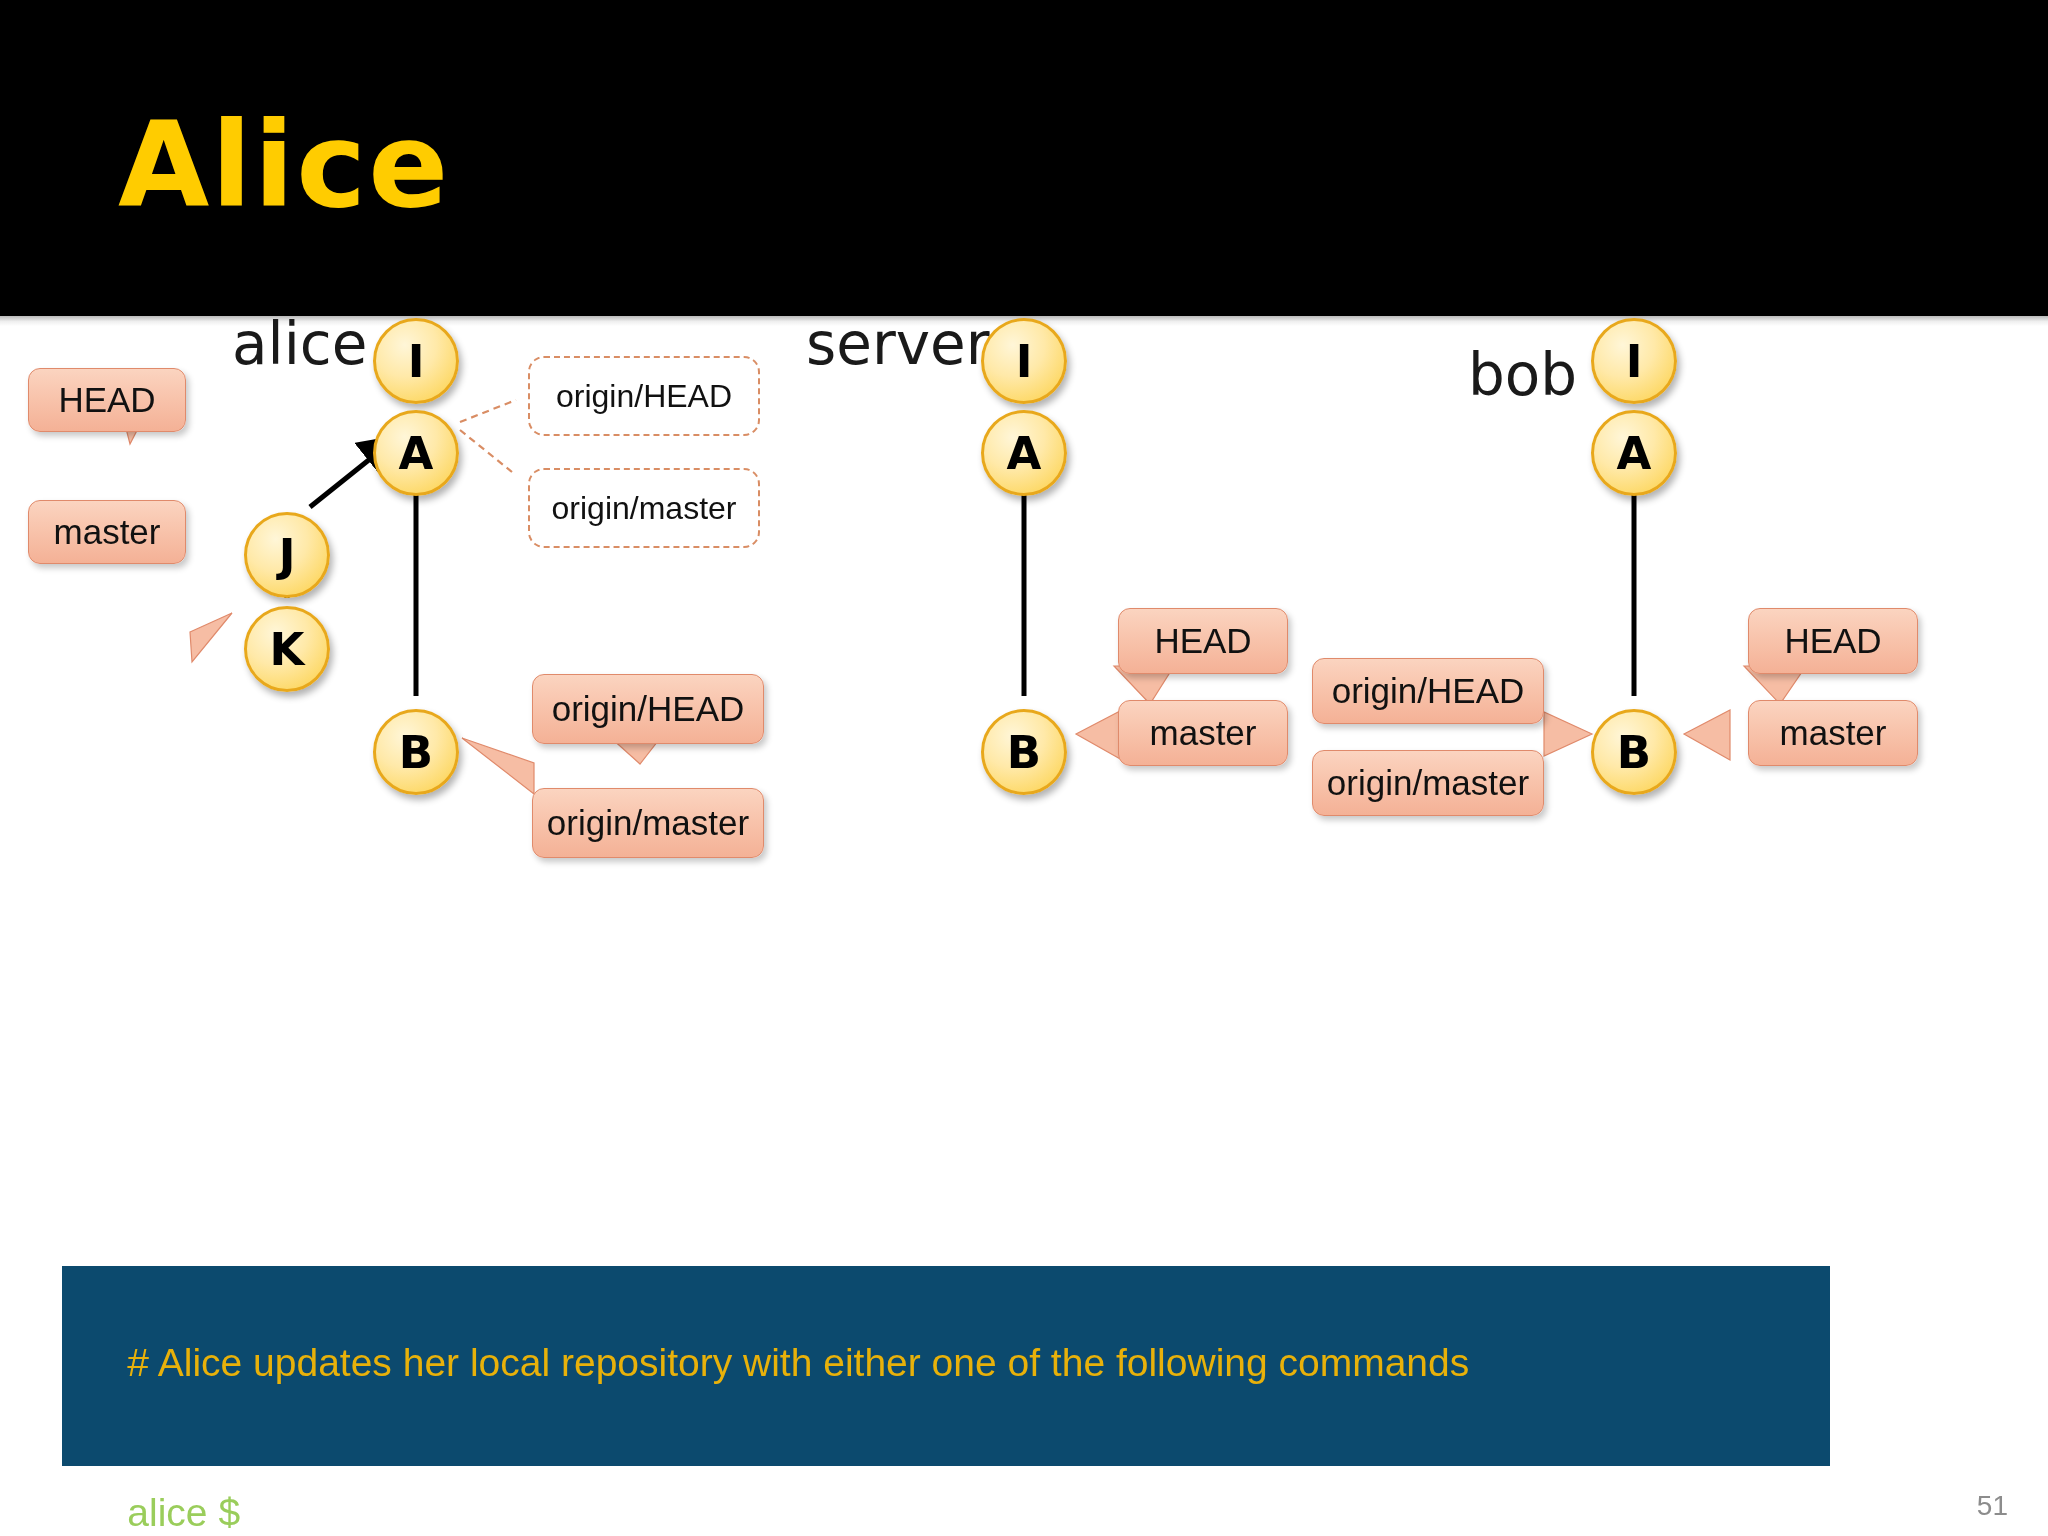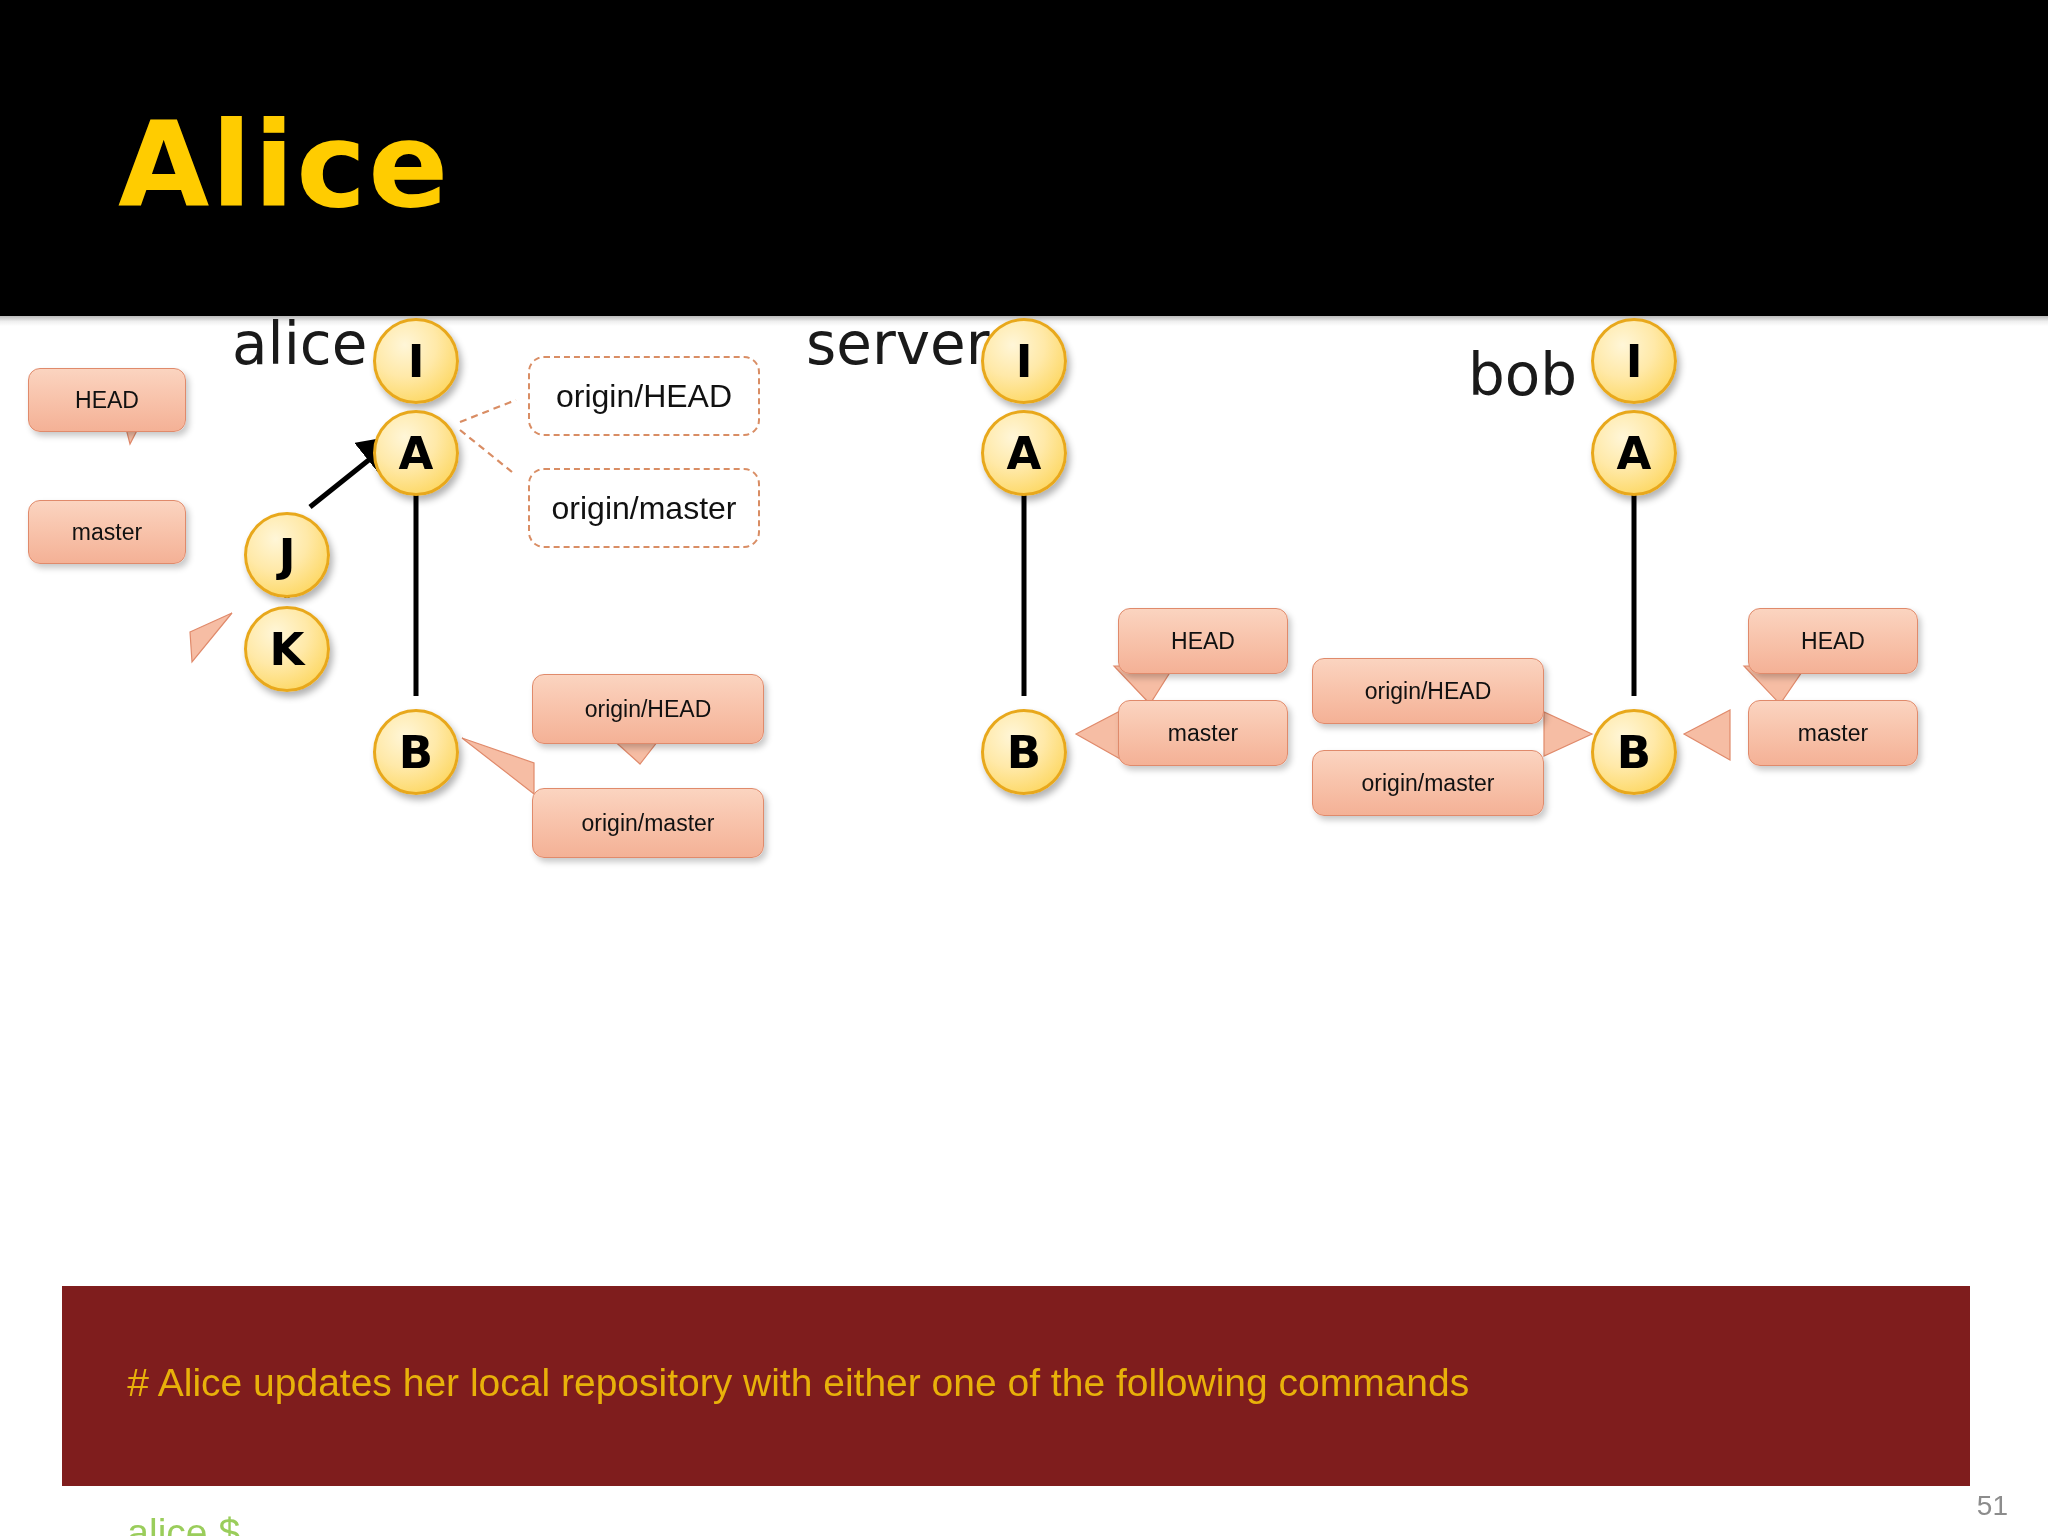"HEAD" .callout { font-size: 23px -> 35px }
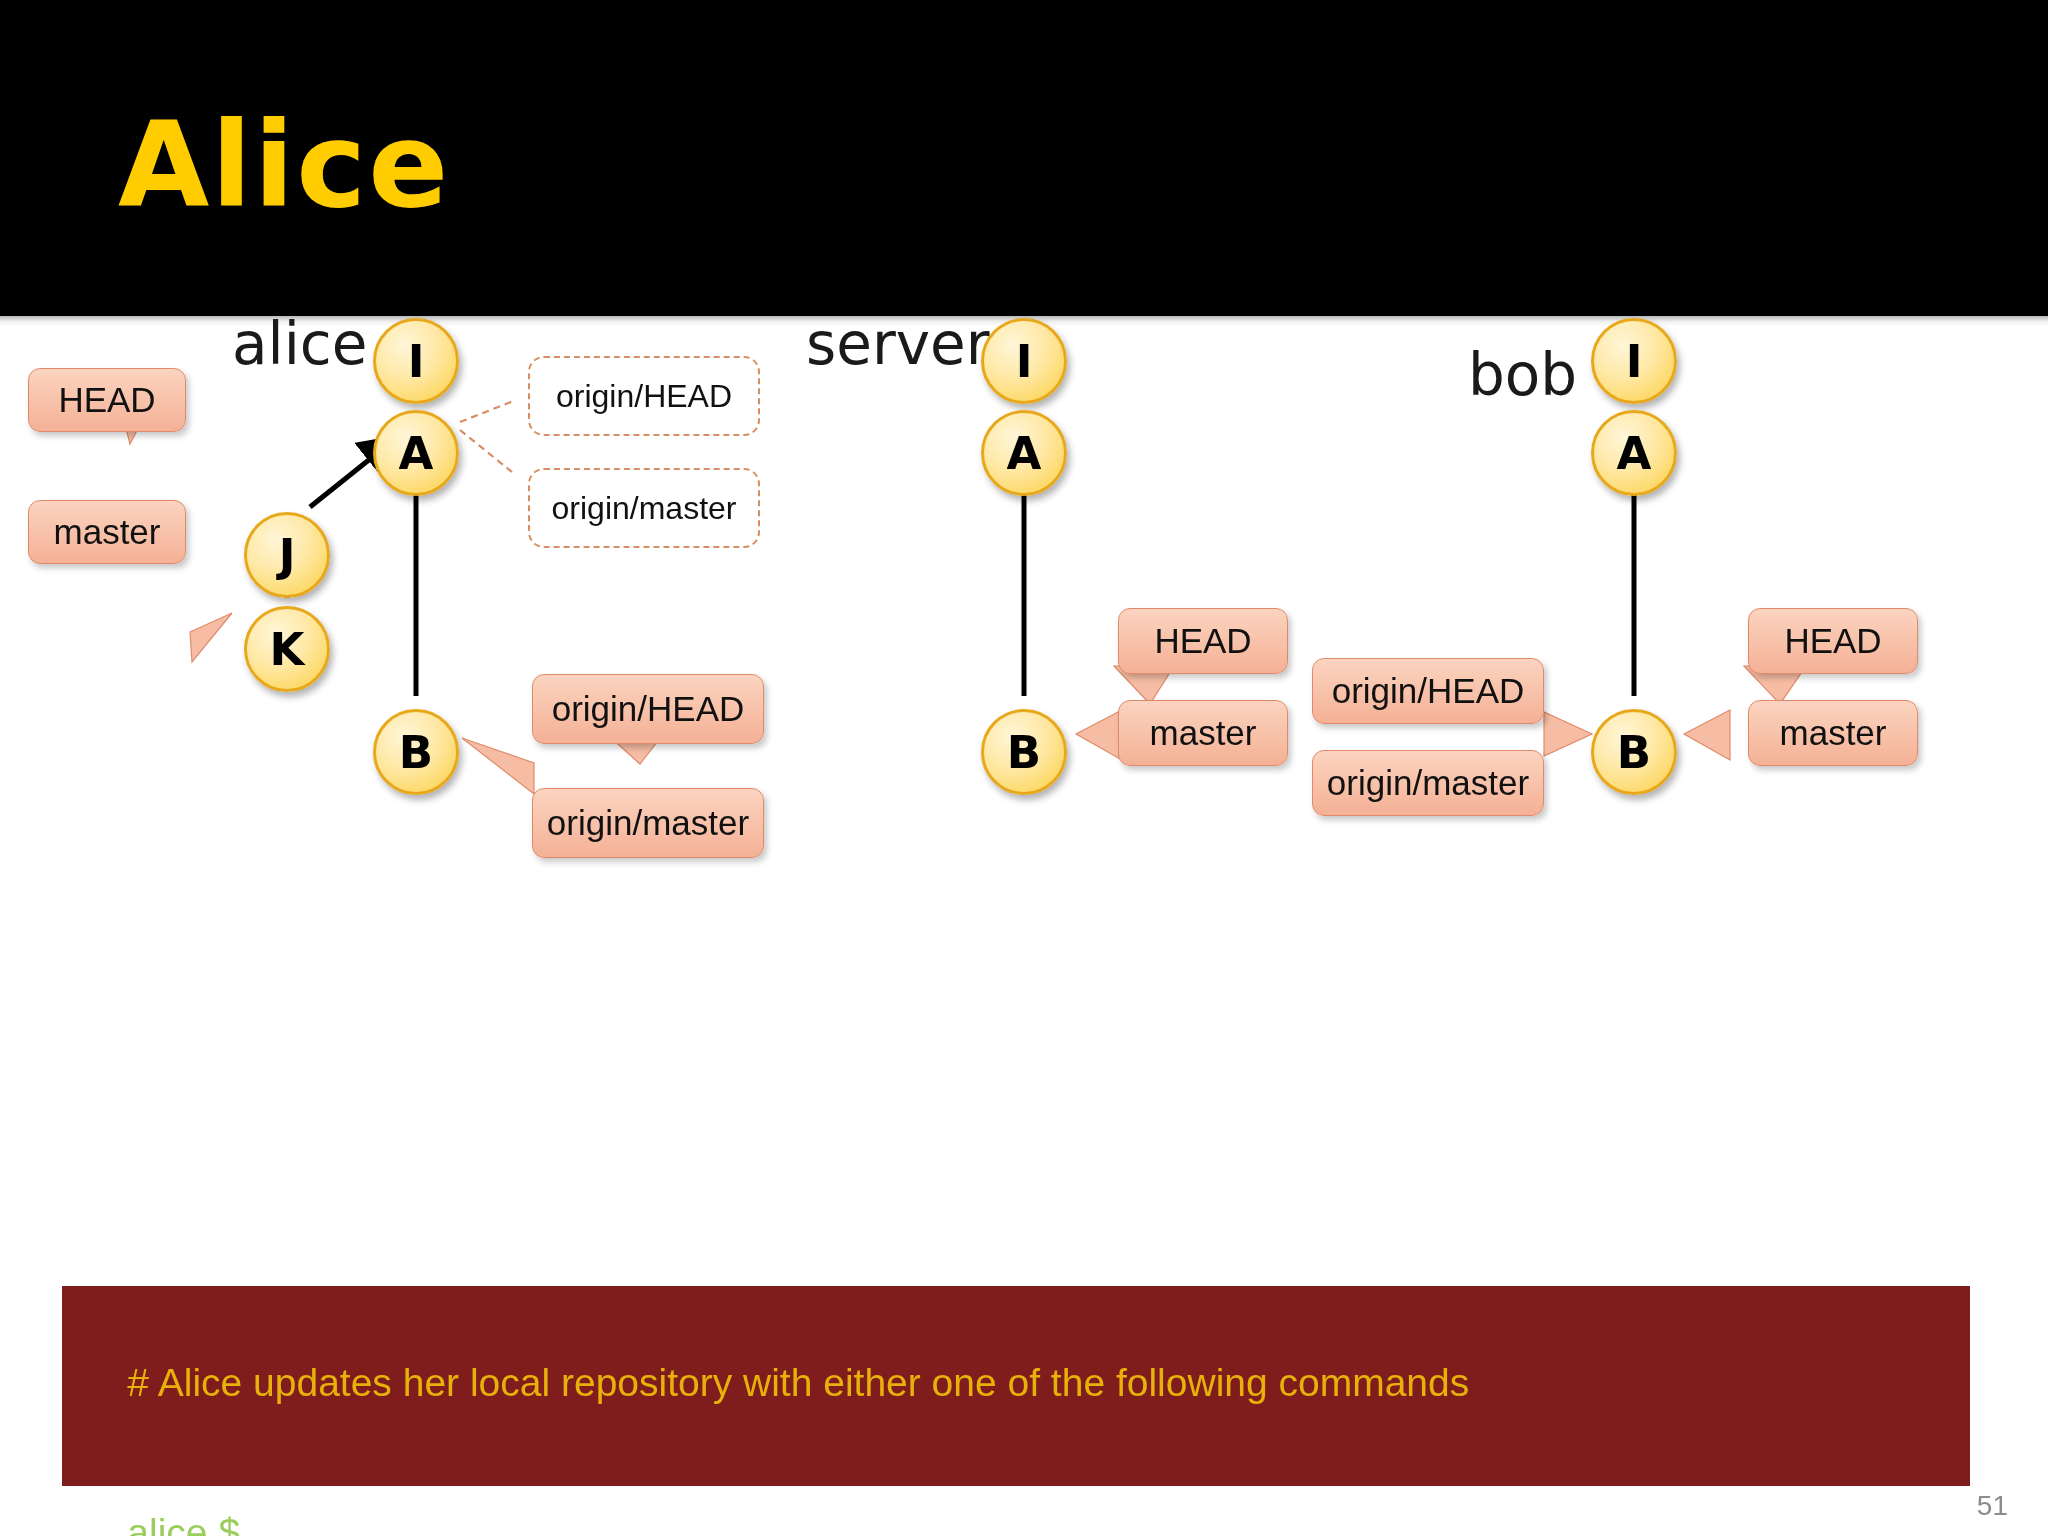"# Alice updates her local" #code-block { background: #7f1d1d -> #0c4a6e; margin-top: 20px -> none; width: 1908px -> 1768px }
